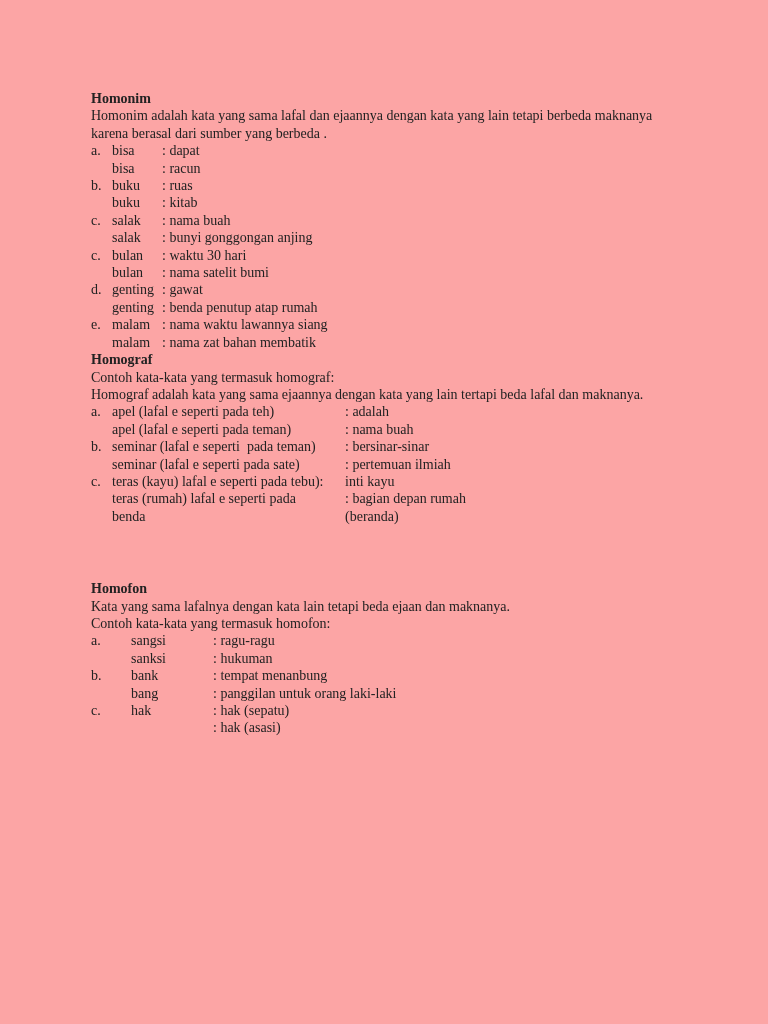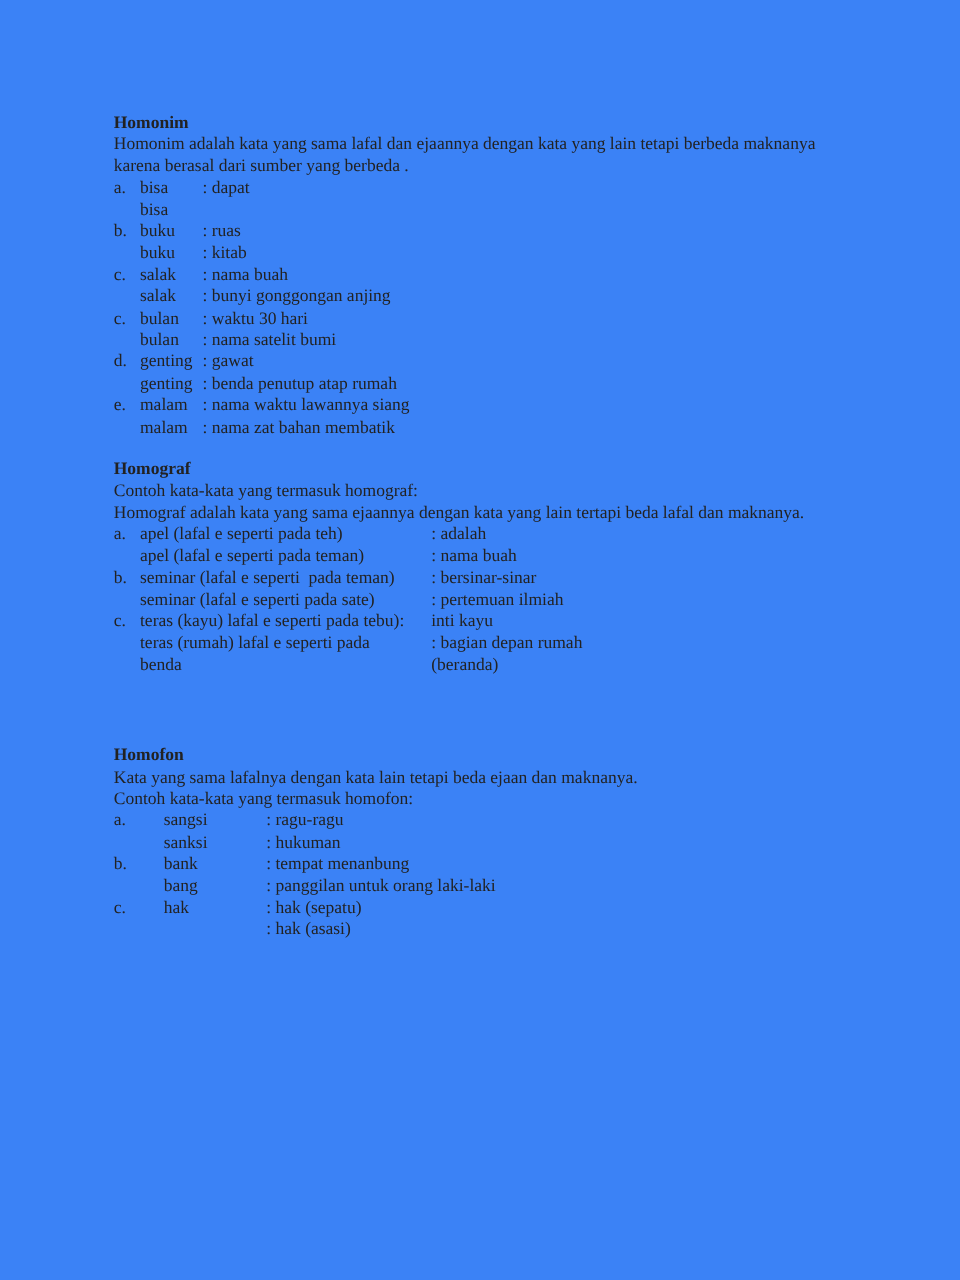"Homonim" .page { background: #3b82f6 -> #fca5a5 }
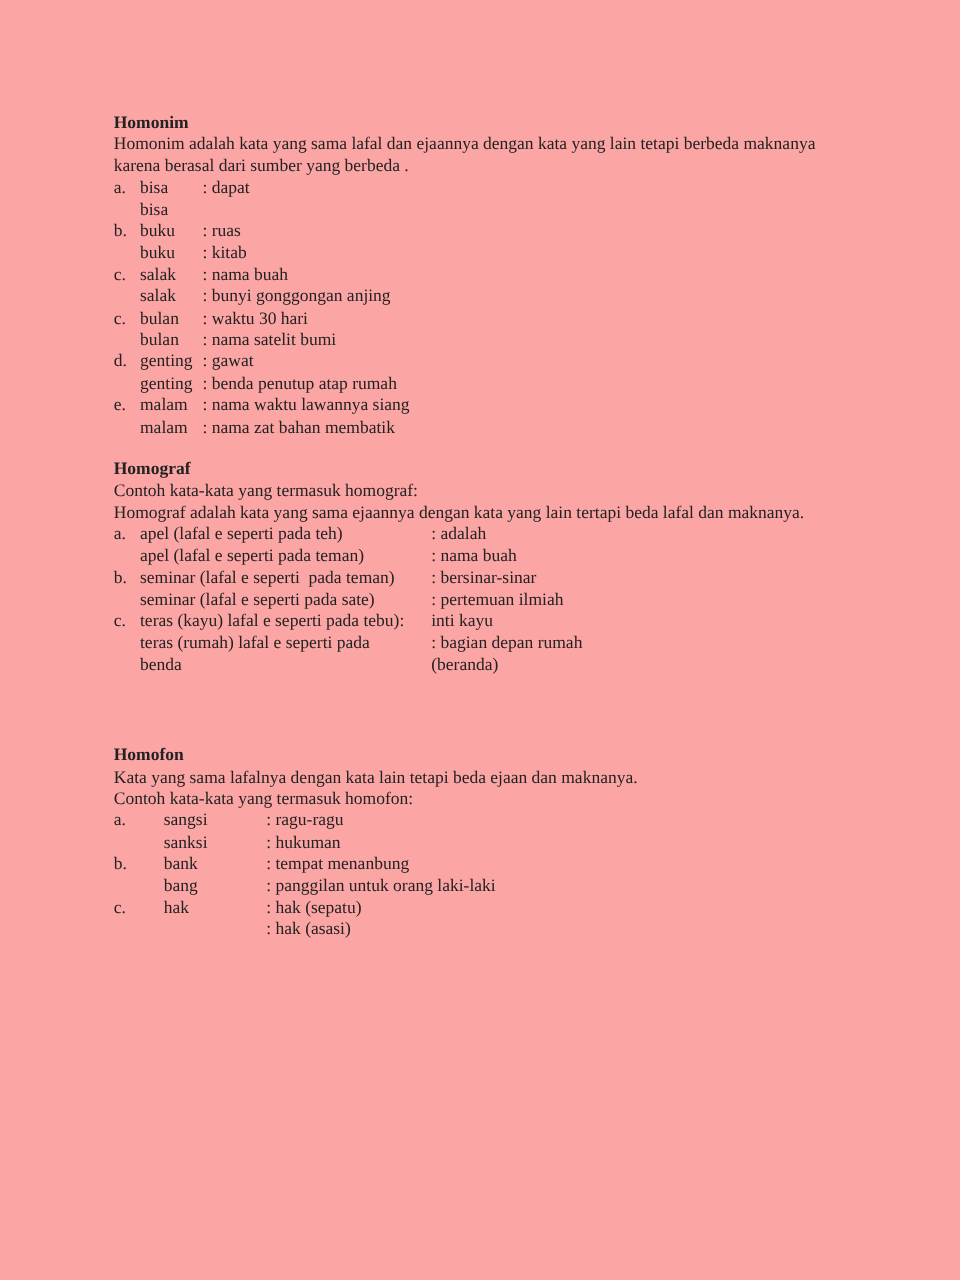": racun" span.col-def { html: none -> <span>: racun</span> }
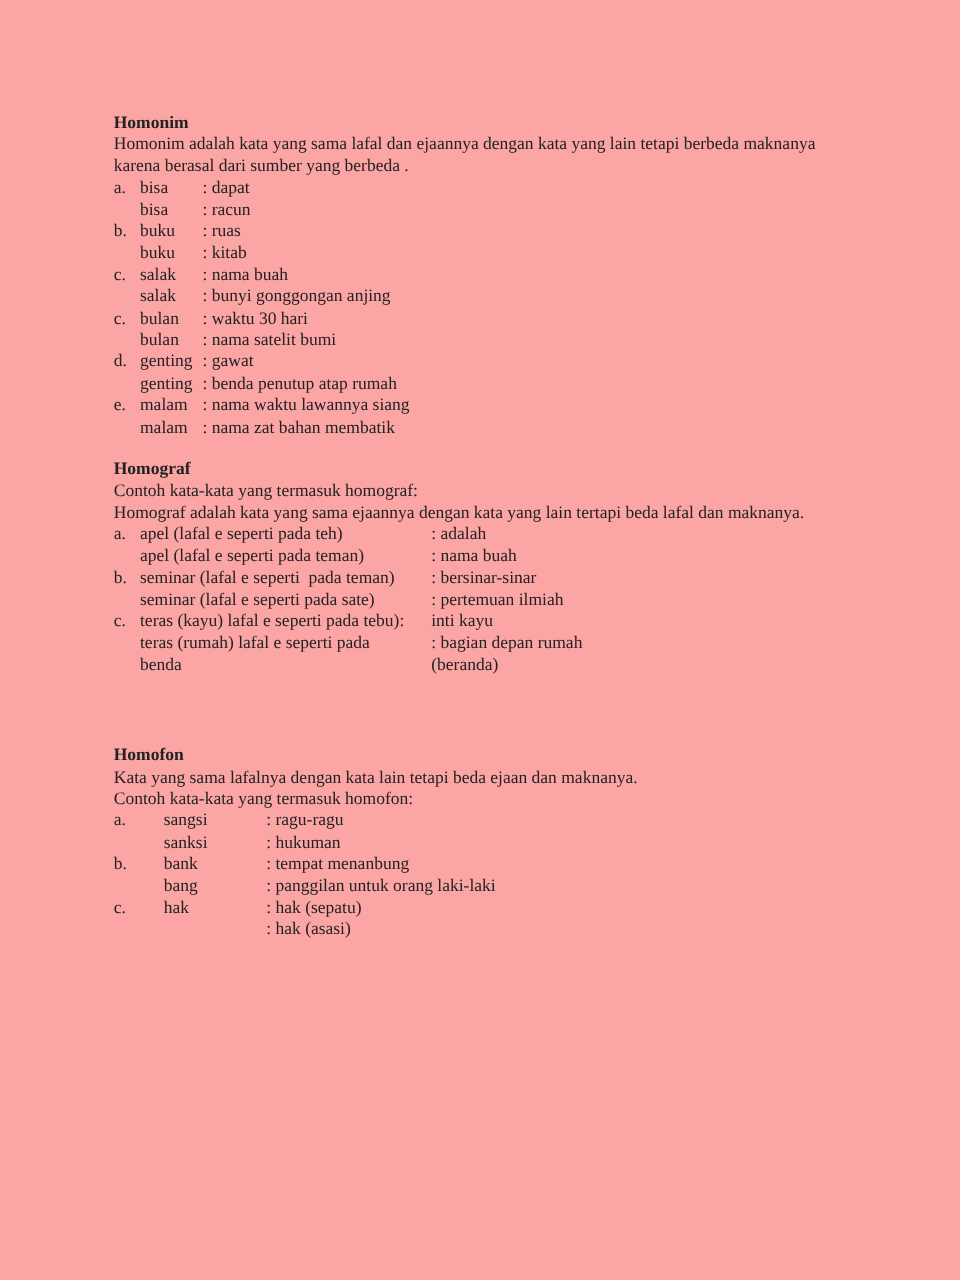"Homograf" .sec-homograf { margin-top: 16px -> none }
